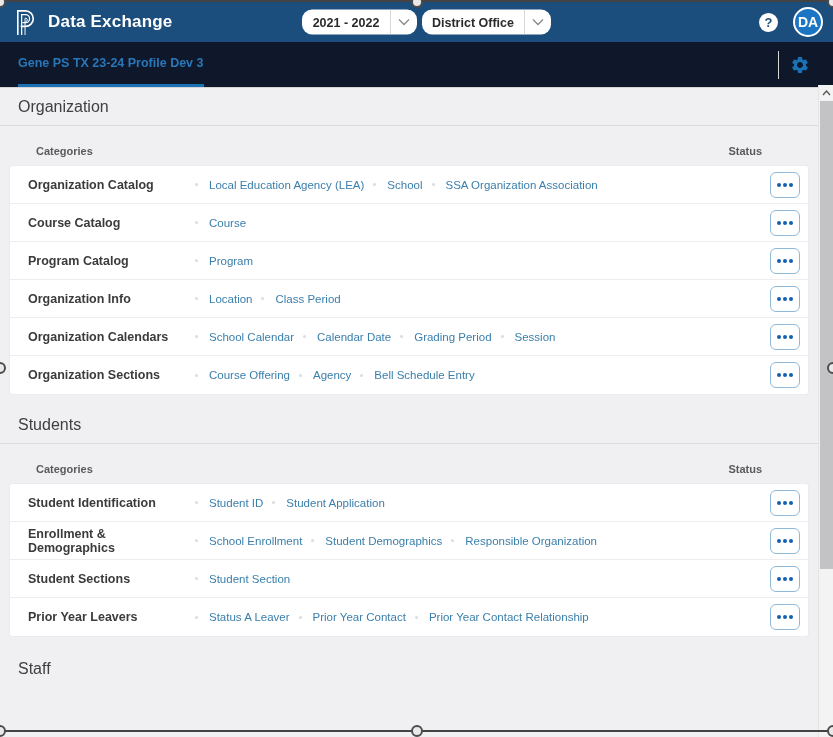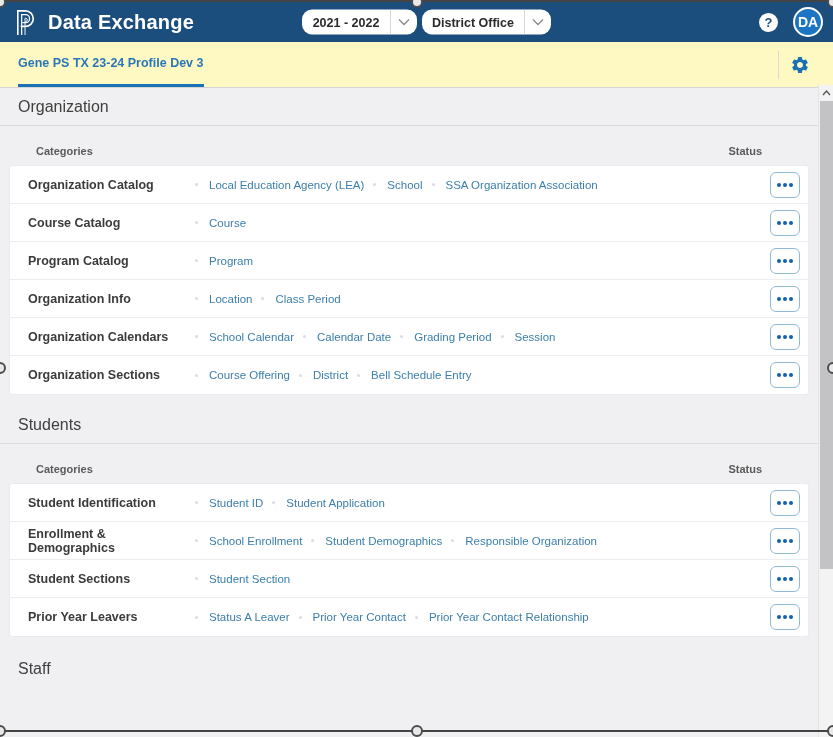"Data Exchange" .app-title { font-size: 20px -> 17px }
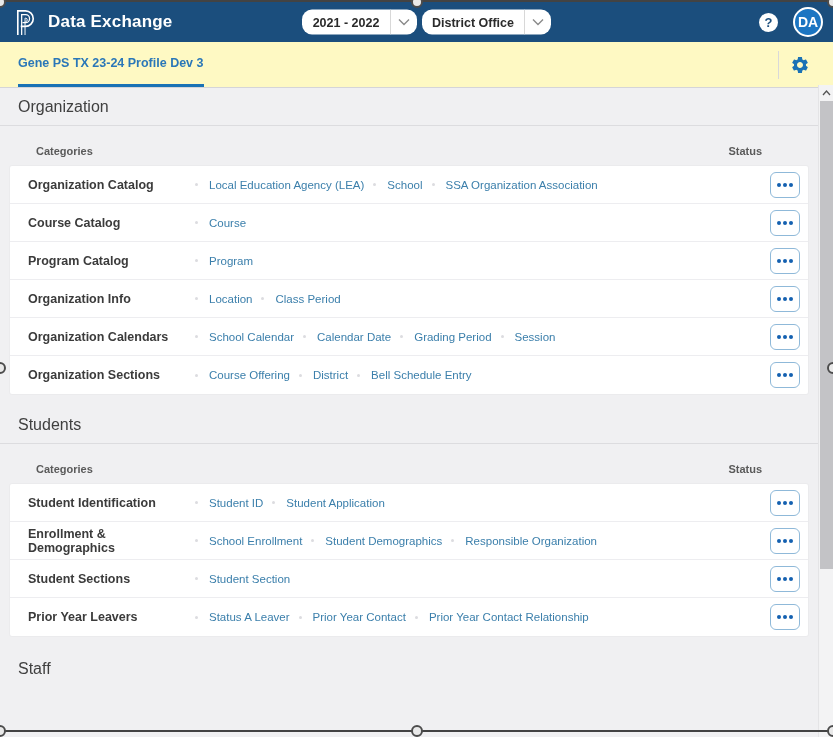"Gene PS TX 23-24 Profile" .tab-bar { background: #fef9c3 -> #0f172a }
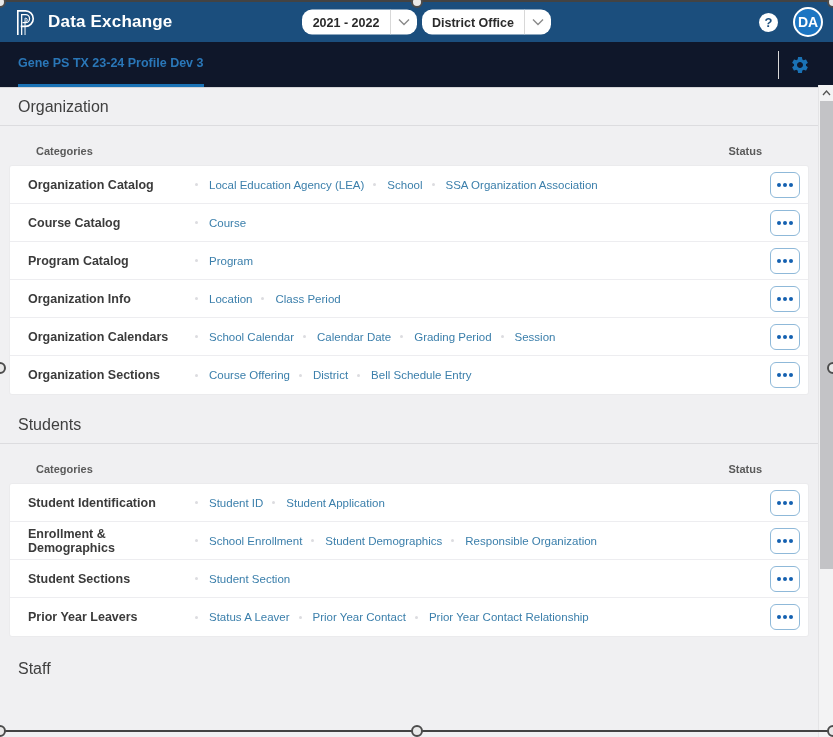"District" a.link { text: District -> Agency }
